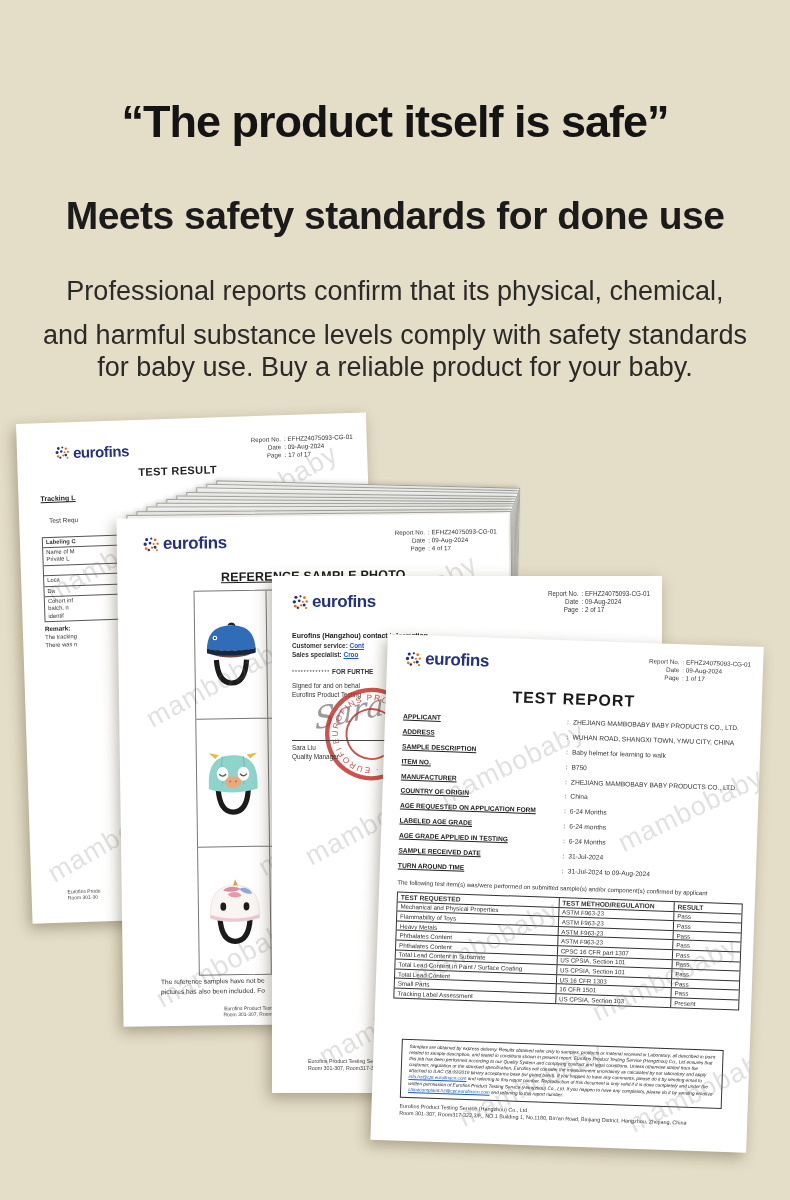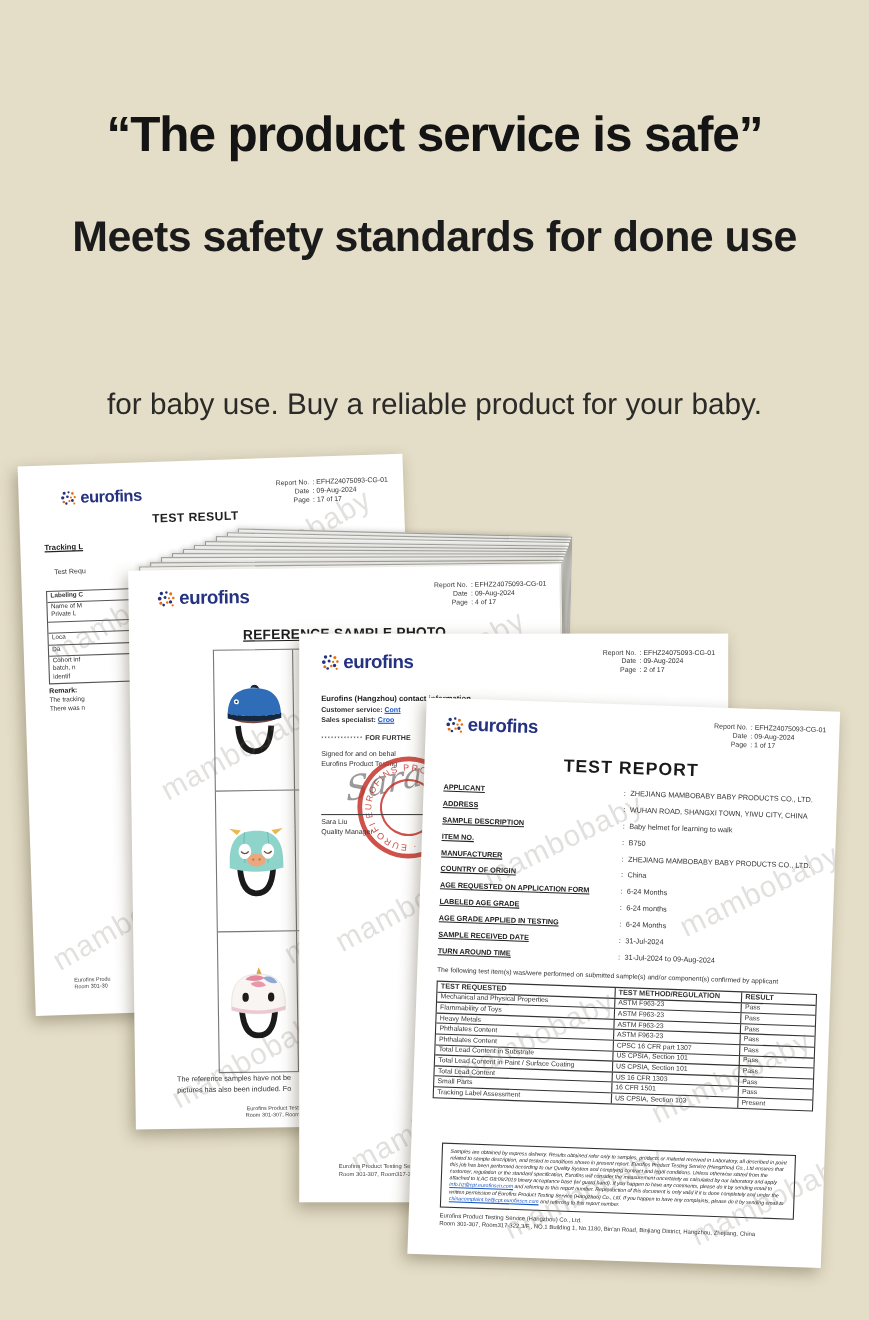"“The product service is safe”" h1.hd-title { text: service -> itself }
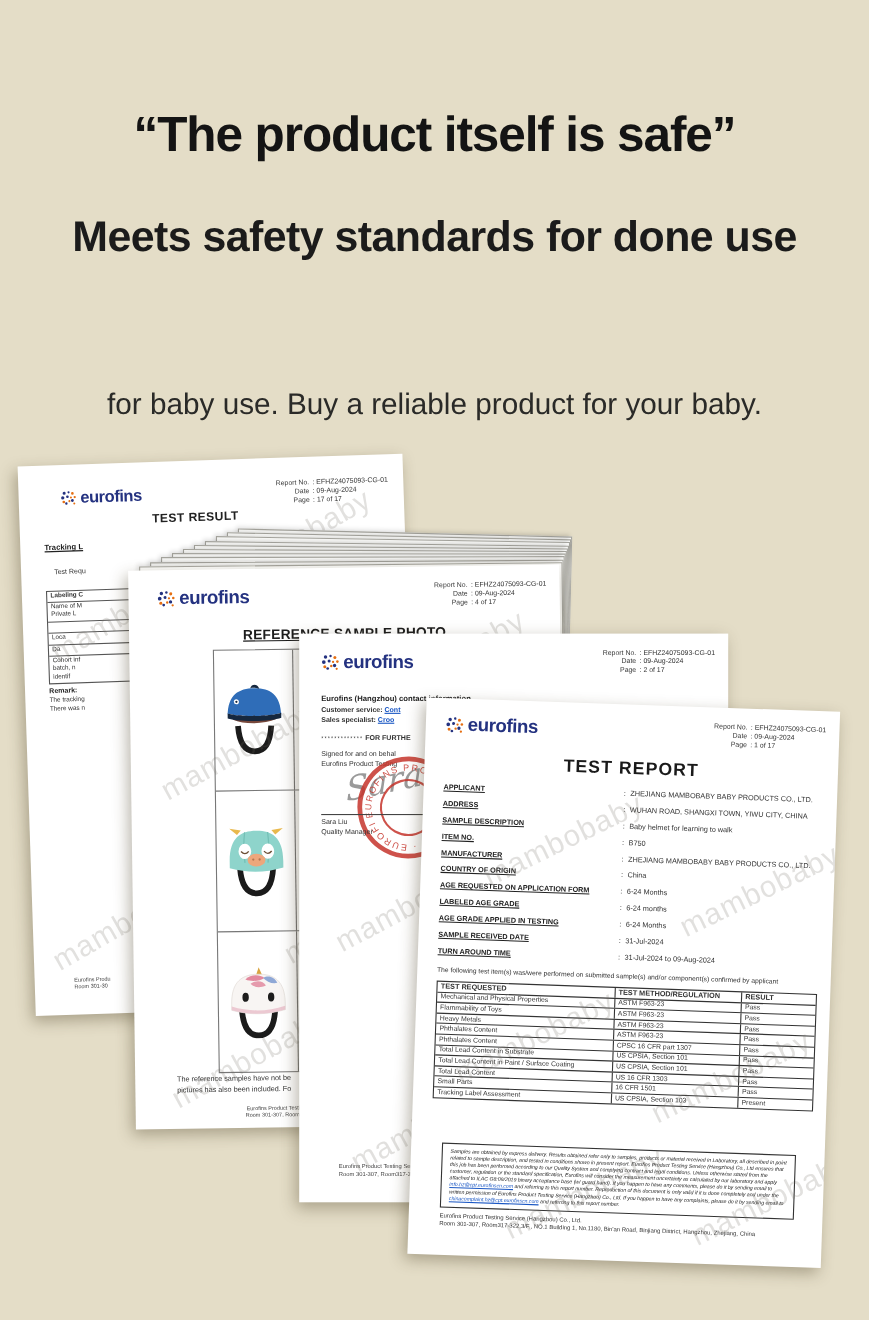"Professional reports confirm that its" div.hd-body { html: none -> <div>Professional reports confirm that its physical, chemical,</div> }
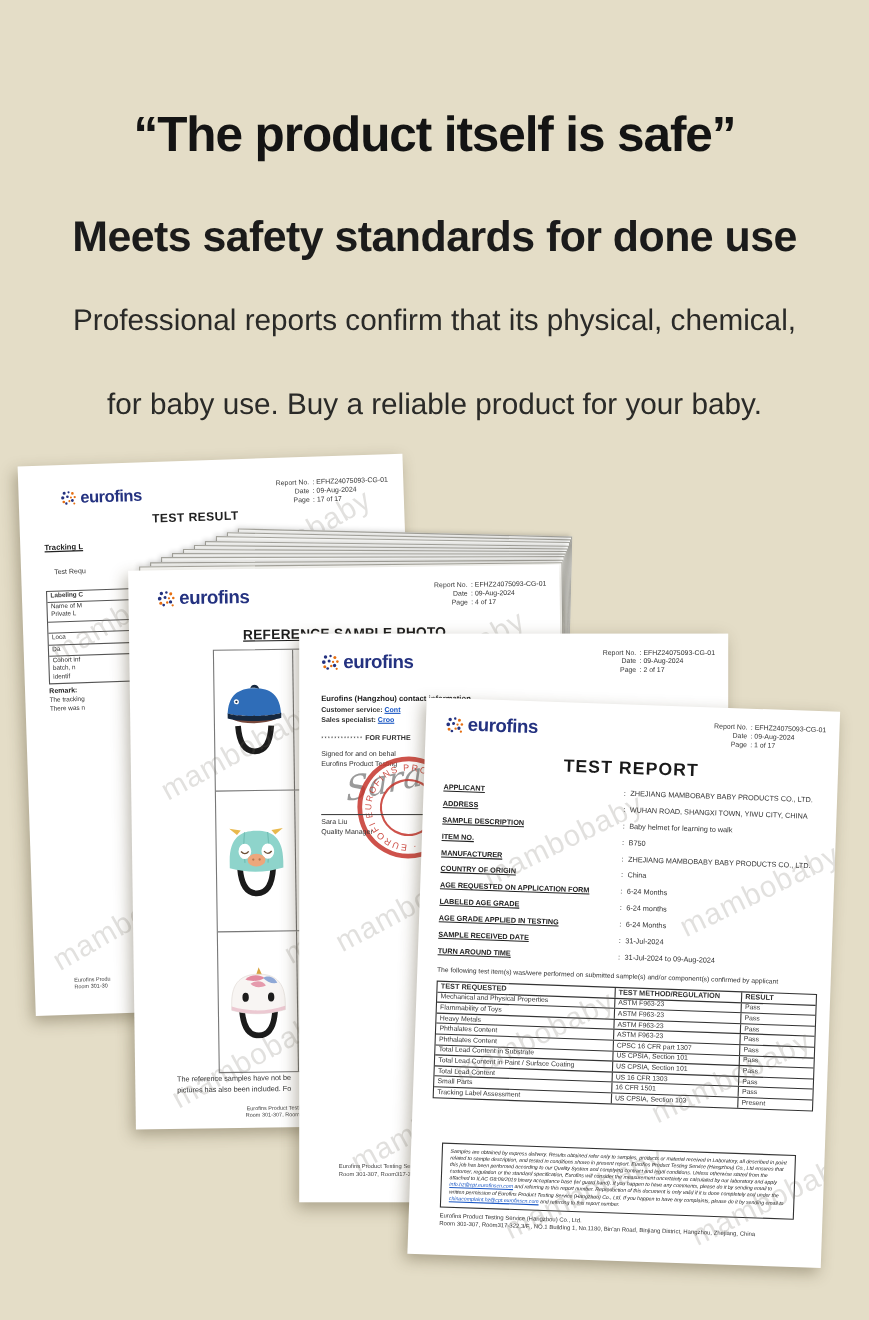"and harmful substance levels comply" div.hd-body { html: none -> <div>and harmful substance levels comply with safety standards</div> }
